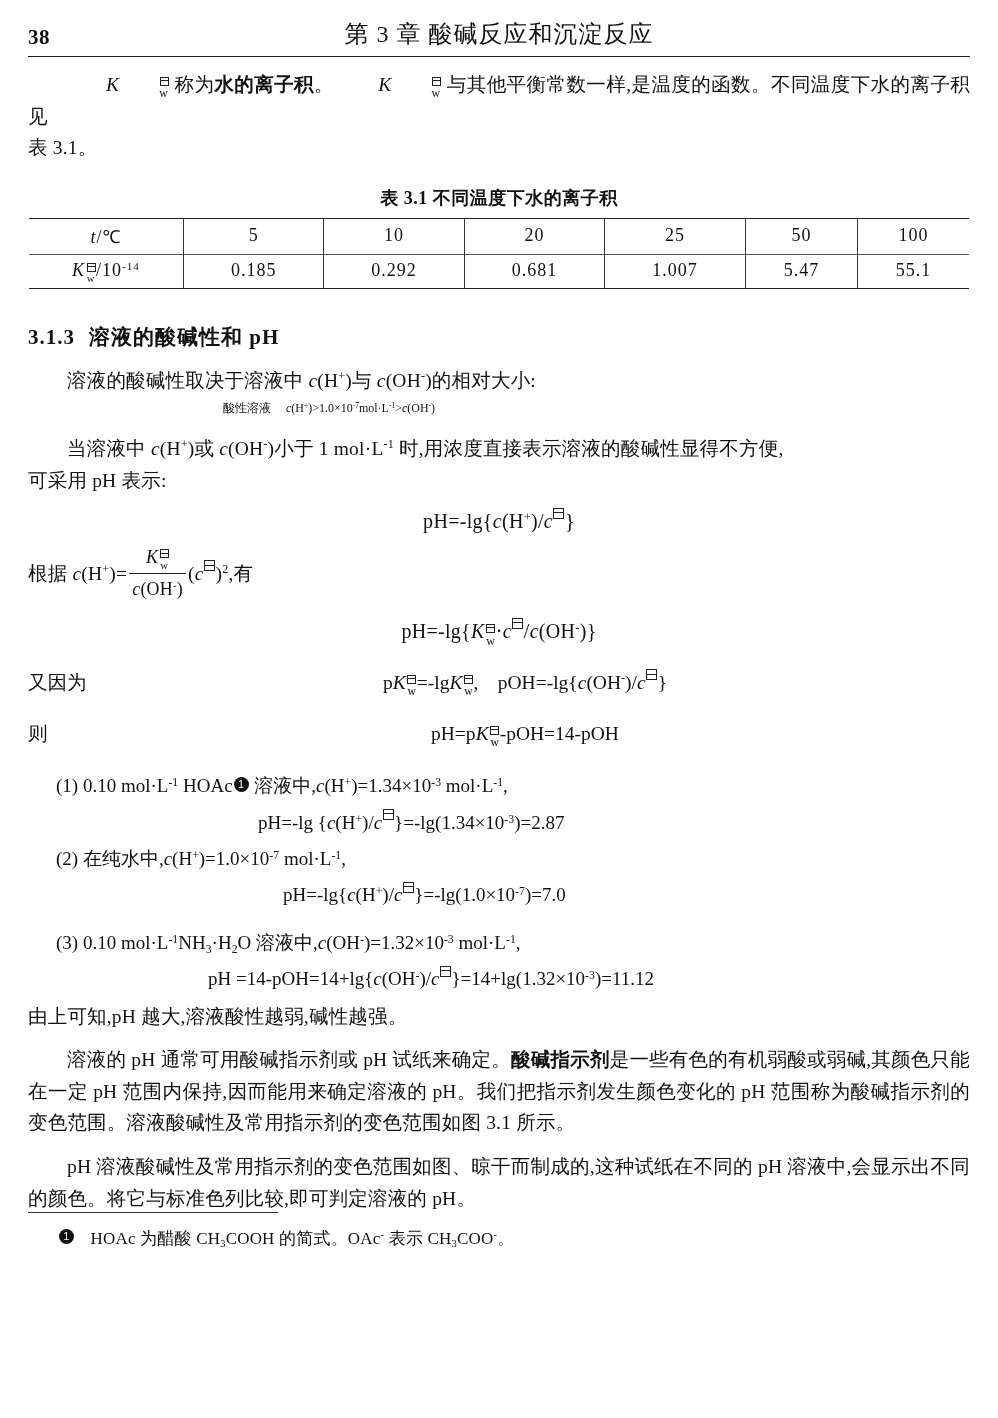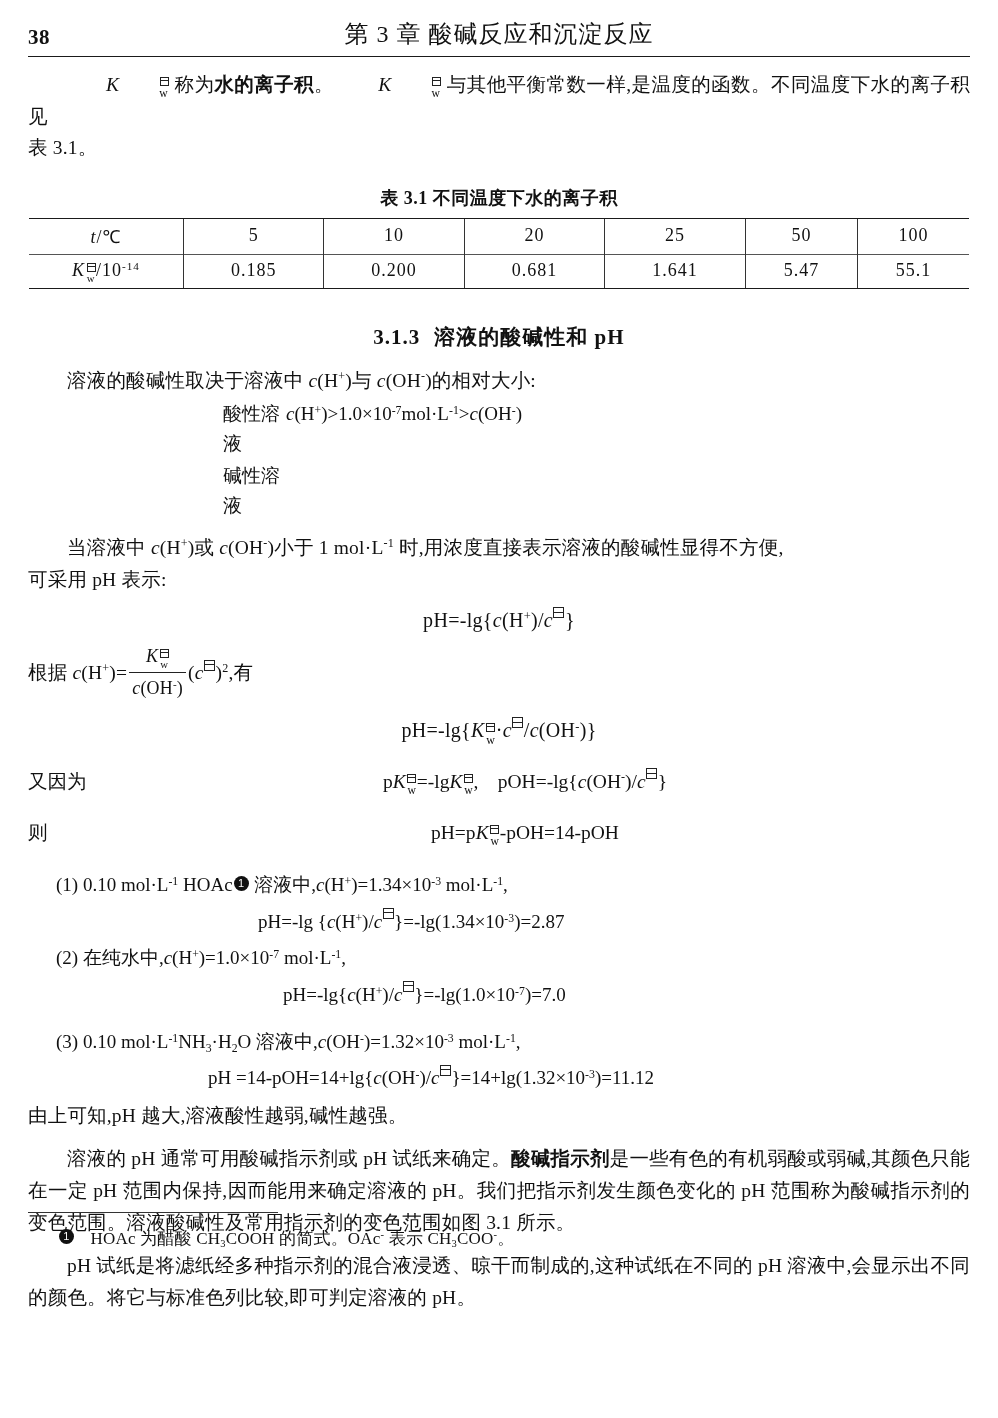"0.200" td { text: 0.200 -> 0.292 }
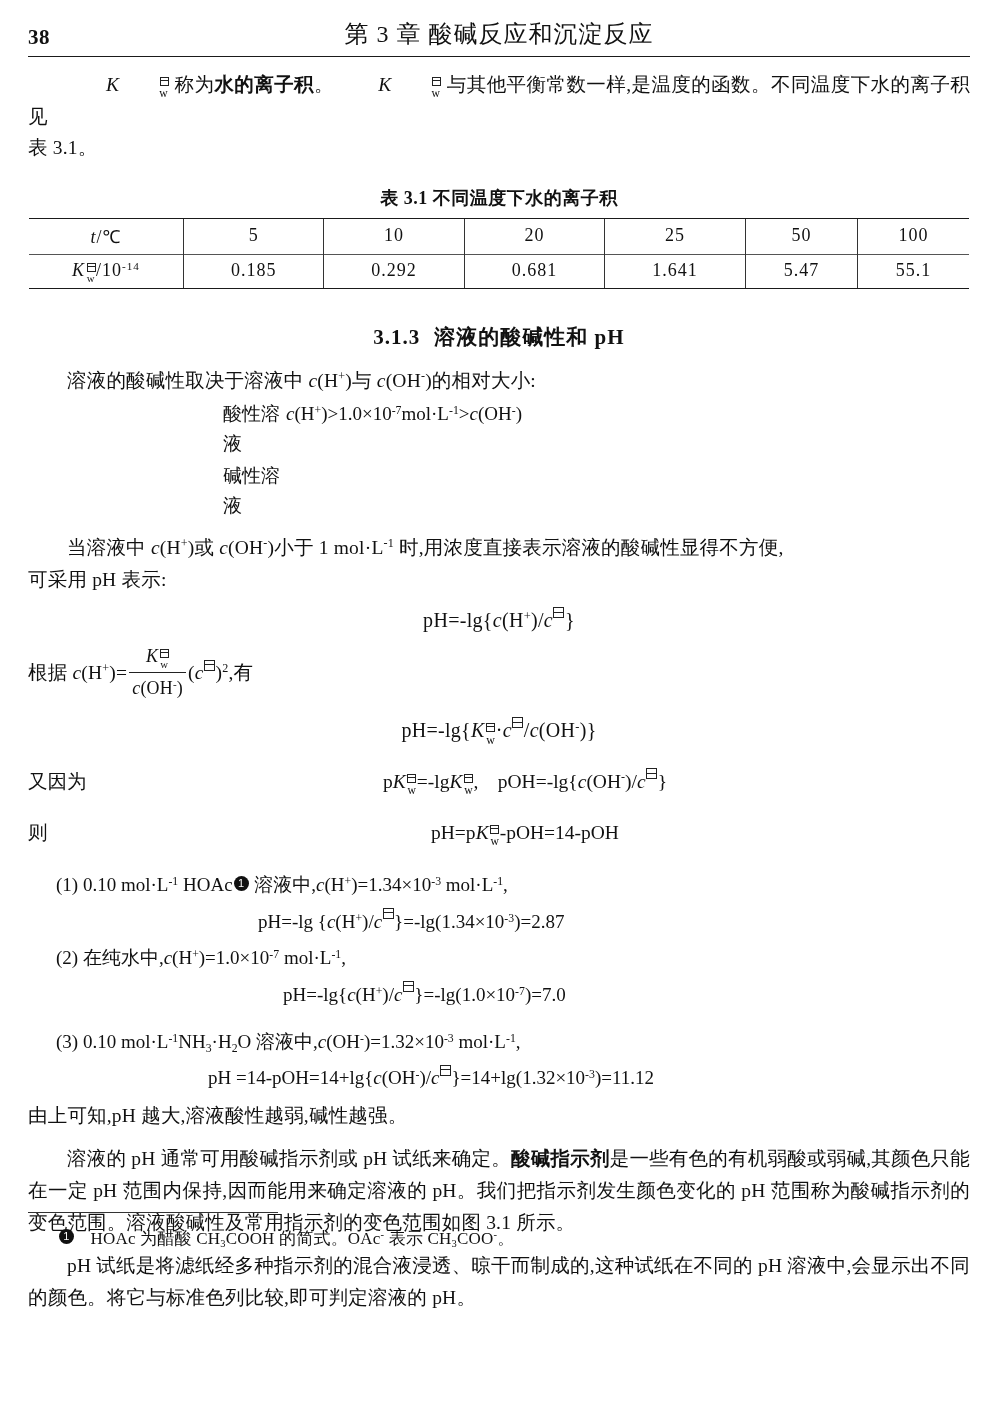"1.641" td { text: 1.641 -> 1.007 }
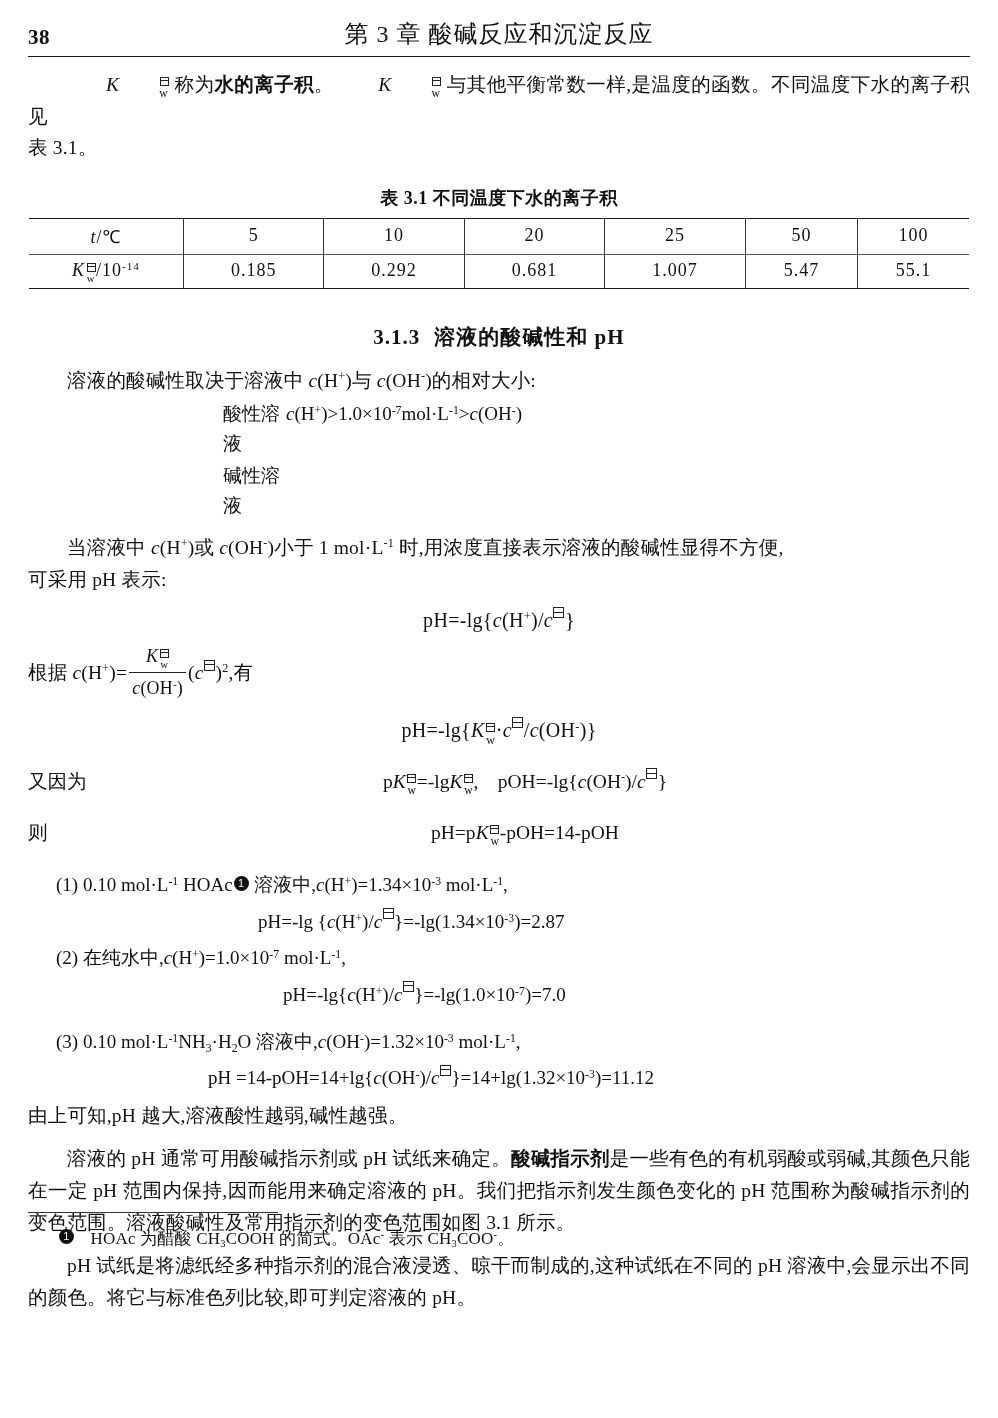"3.1.3 溶液的酸碱性和 pH" h2.sect { text-align: center -> none }
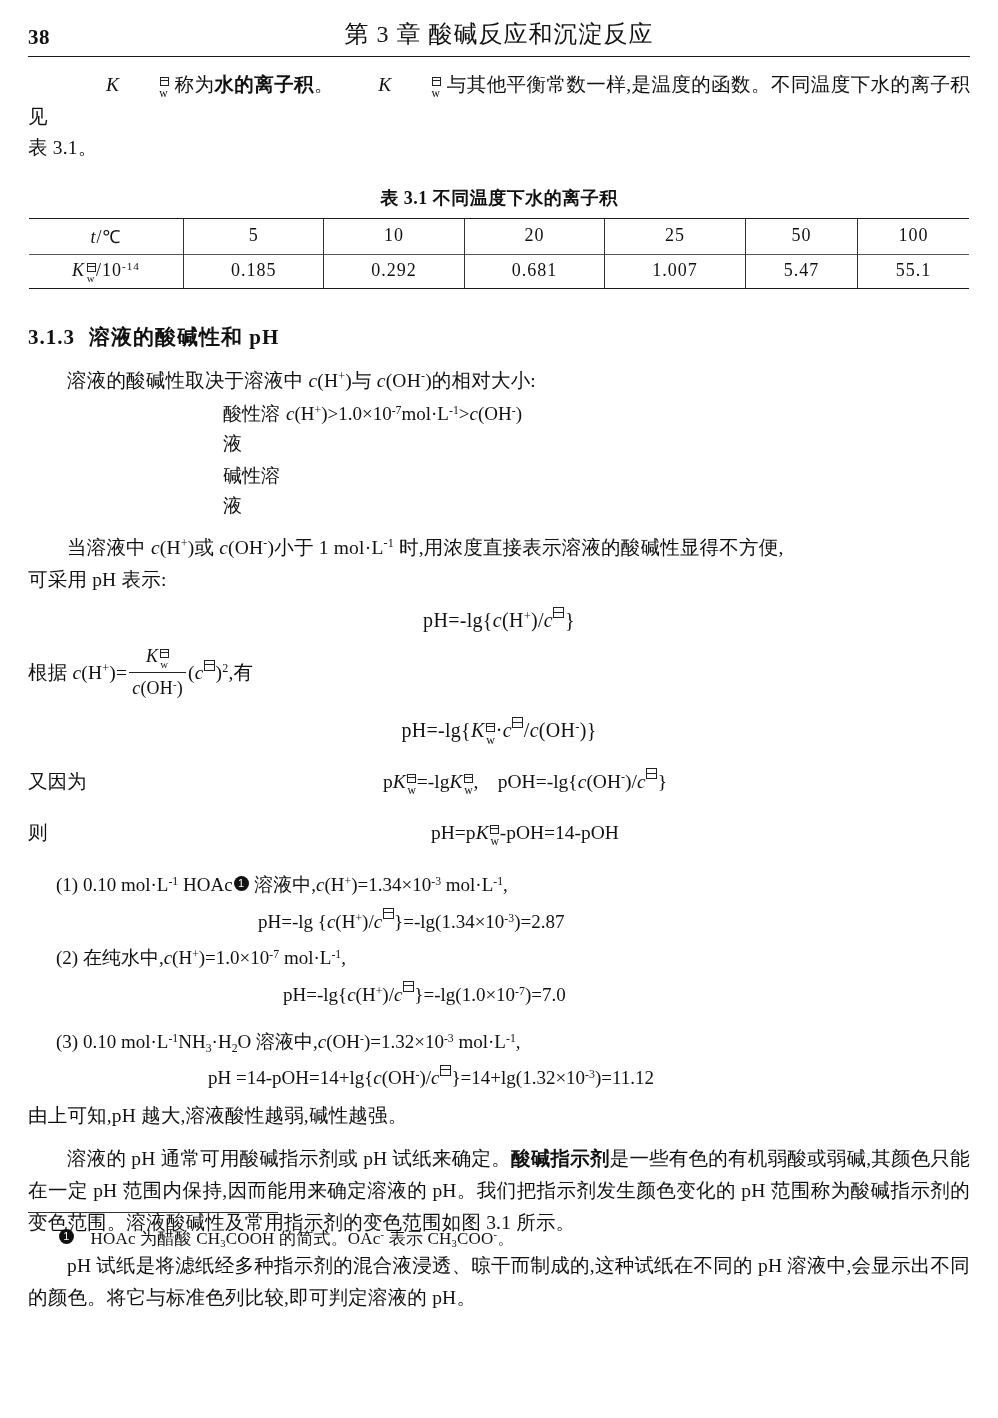"酸性溶液" .condrow { font-size: 19px -> 12px }
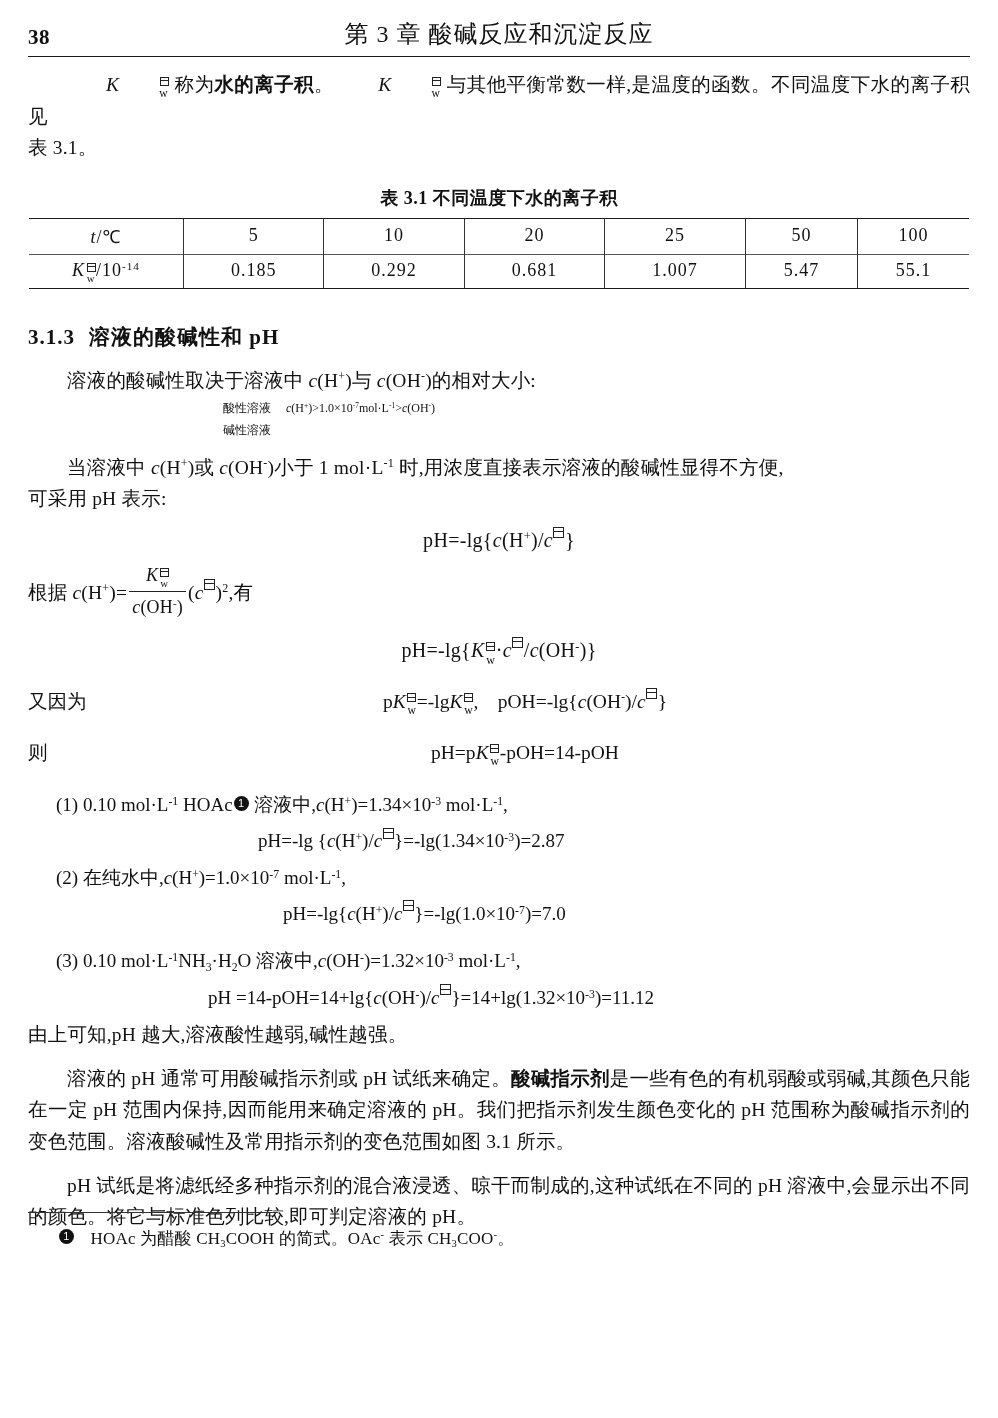"碱性溶液" div.lbl { html: <div>碱性溶液</div> -> none }
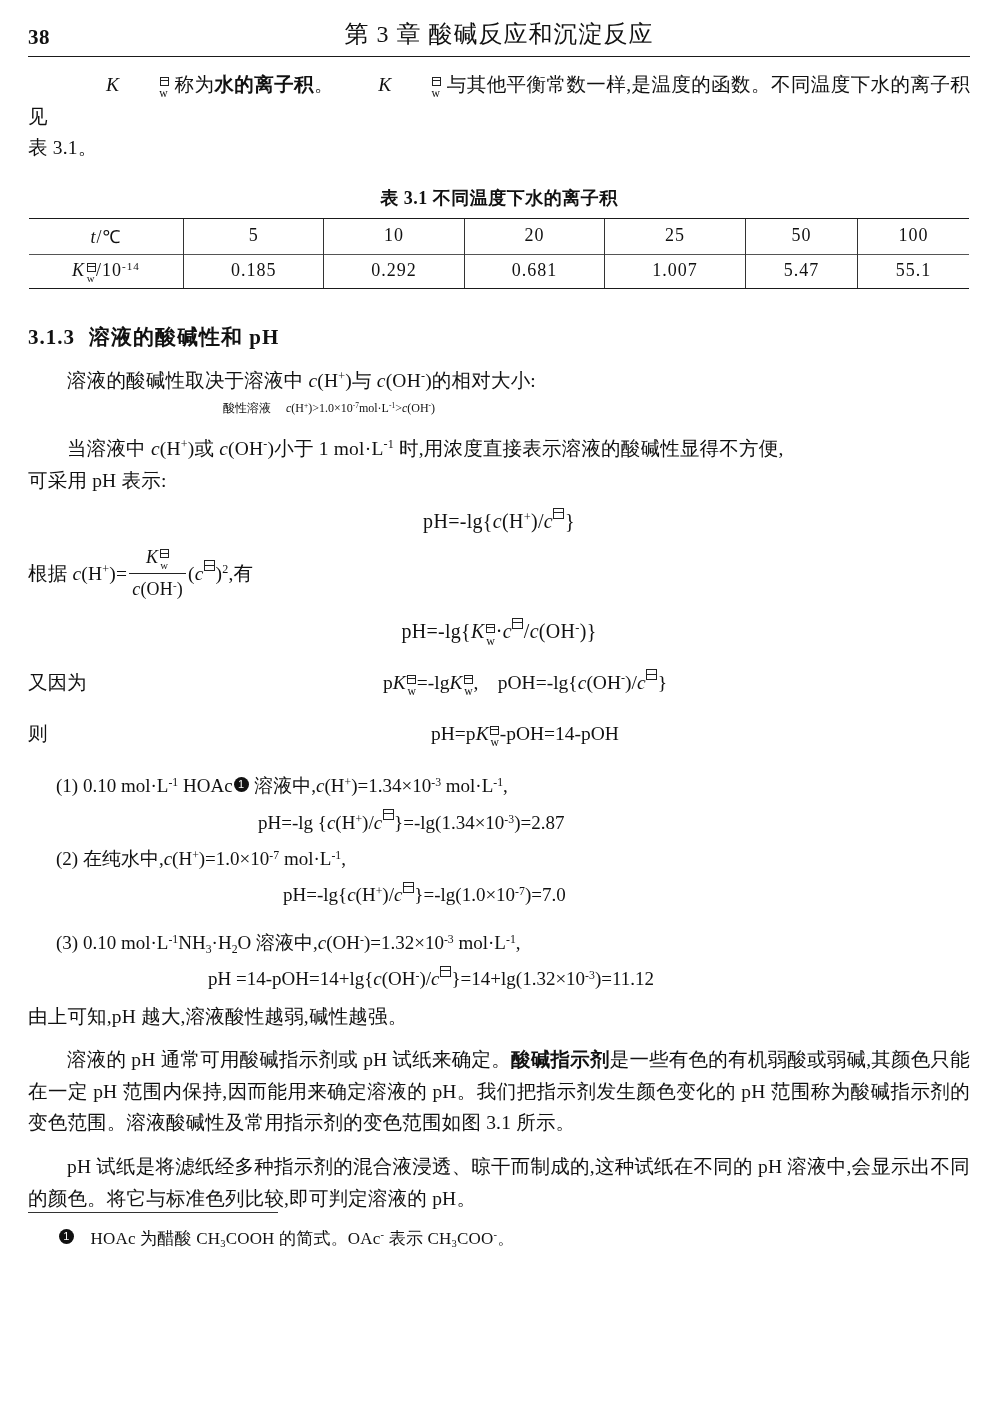"pH 试纸是将滤纸经多种指示剂的混合液浸透、晾干而制成的,这种试纸在不同的 pH" p.para { text: 试纸是将滤纸经多种指示剂的混合液浸透 -> 溶液酸碱性及常用指示剂的变色范围如图 }
